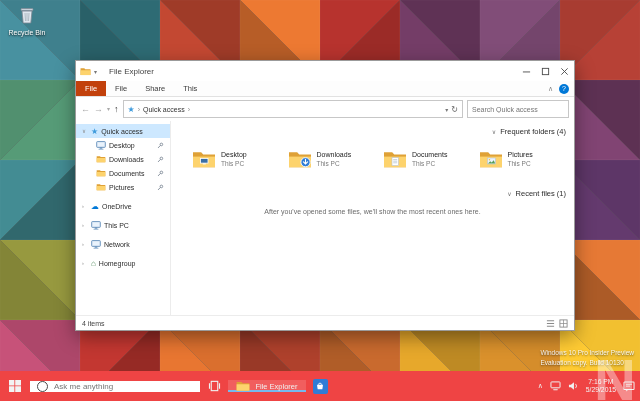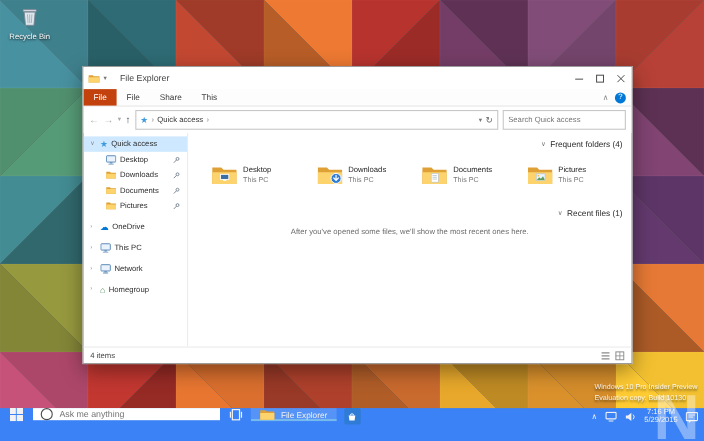"Search Quick access" .search-box { width: 112px -> 102px }
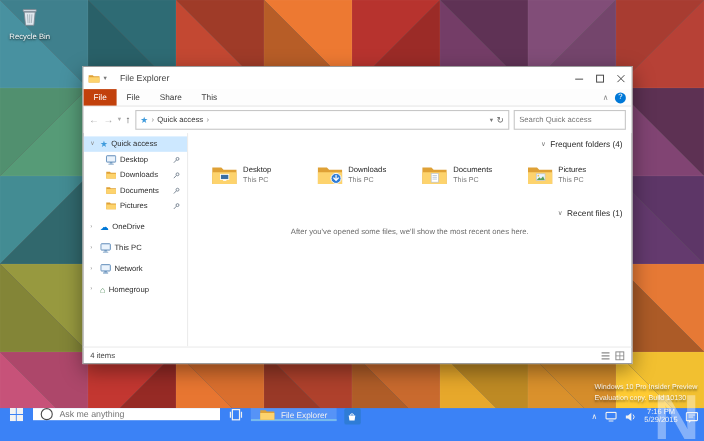"Ask me anything" .taskbar { align-items: flex-start -> center; background: #3b82f6 -> #ef4444 }
